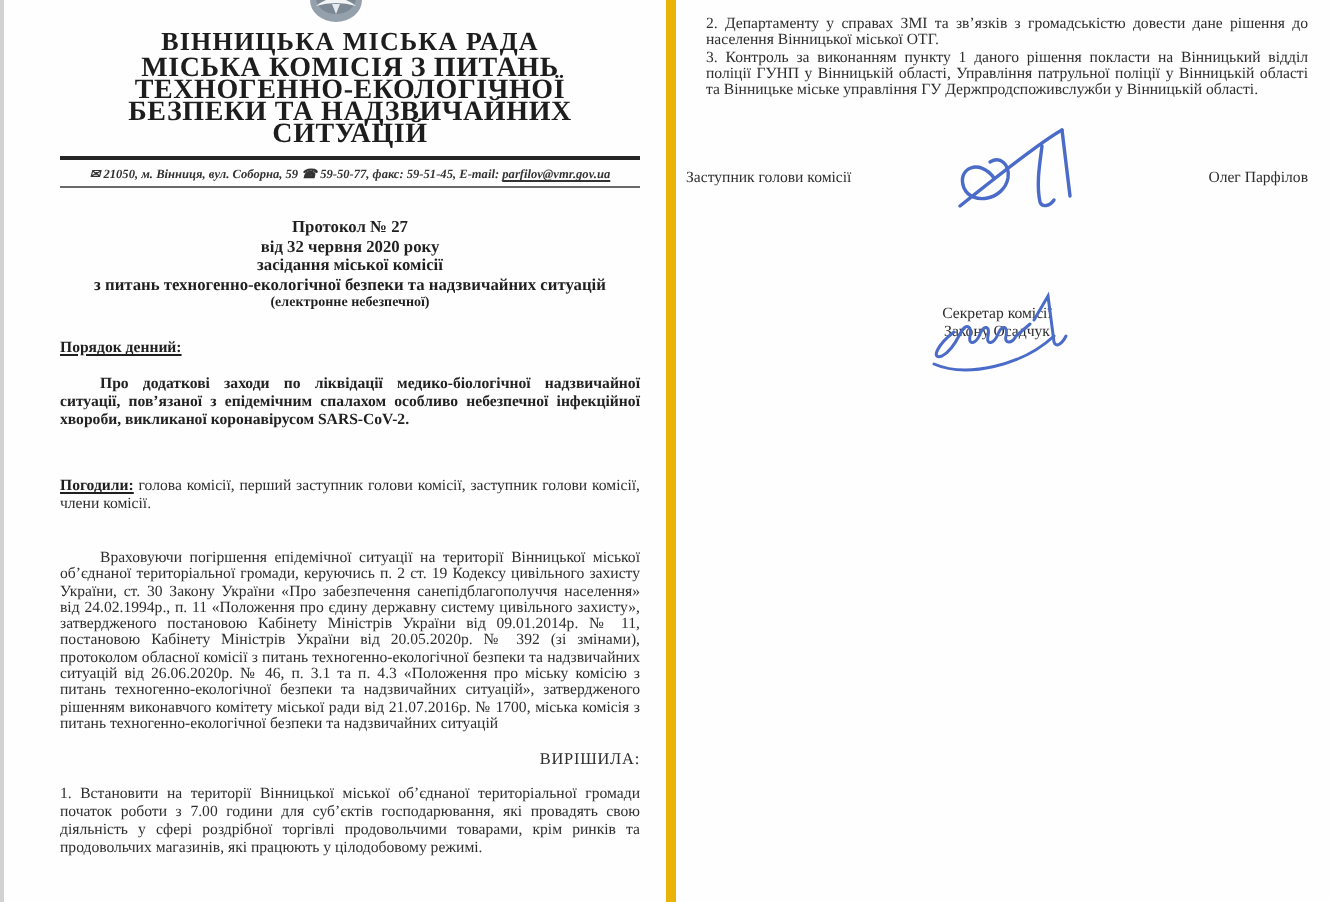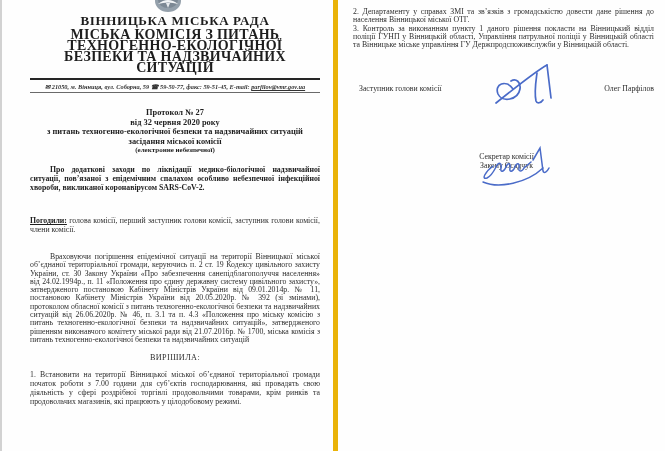"Заступник голови комісії" .sig-row { left: 21px -> 5px }
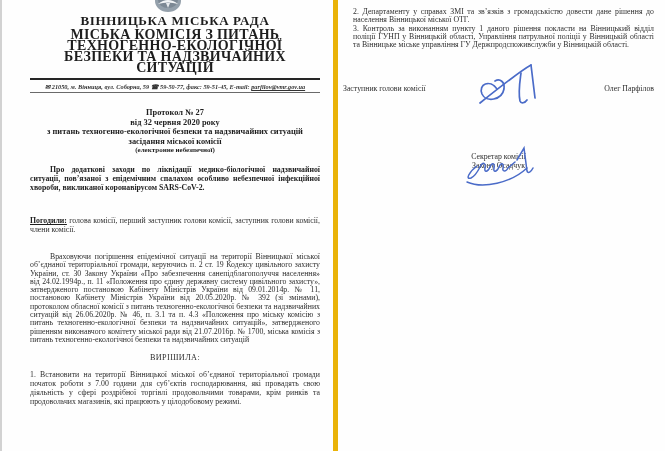"з питань техногенно-екологічної безпеки" div { order: before "засідання міської комісії" -> after "засідання міської комісії" }
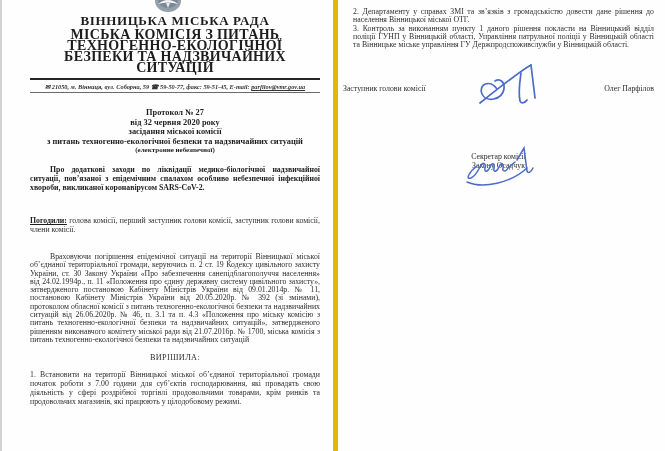"Порядок денний:" div.agenda-heading { html: none -> <div>Порядок денний:</div> }
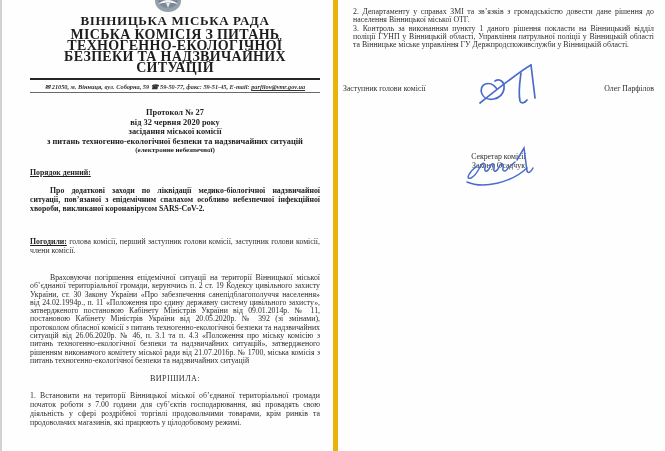"ВИРІШИЛА:" .decision-heading { text-align: center -> right }
